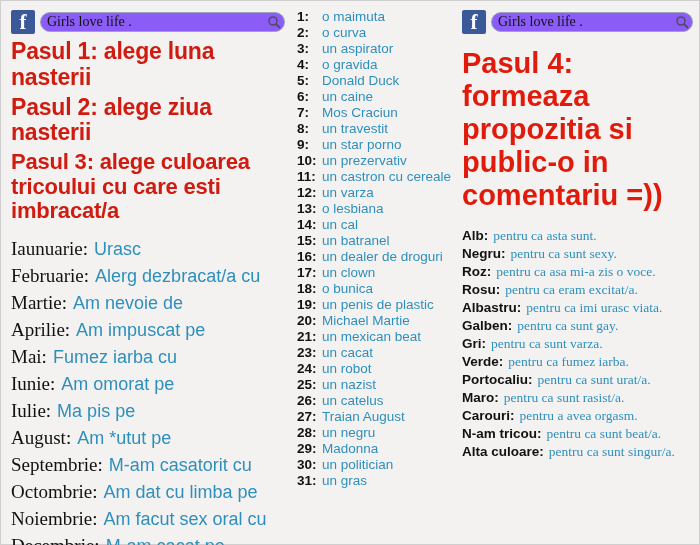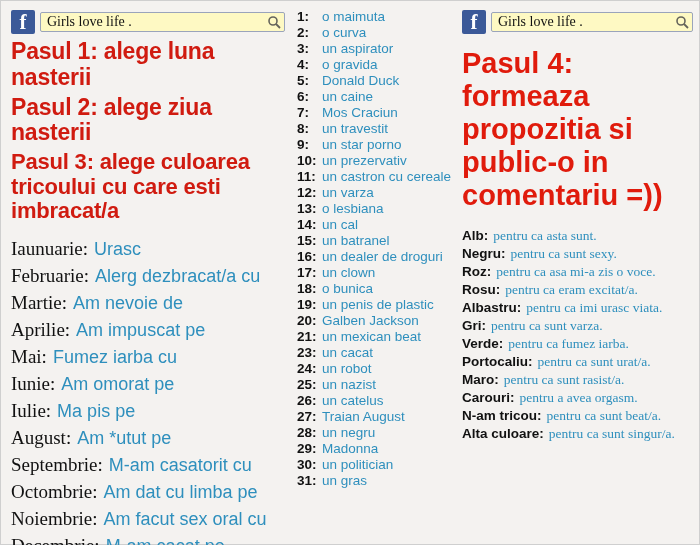"Girls love life ." .fb-search { background: #fef9c3 -> #8b5cf6; border-radius: 2px -> 10px }
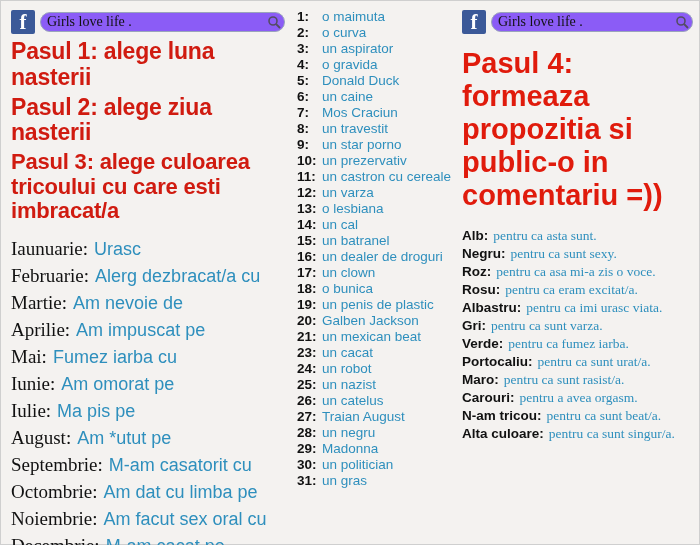"Galben Jackson" span.nval { text: Galben Jackson -> Michael Martie }
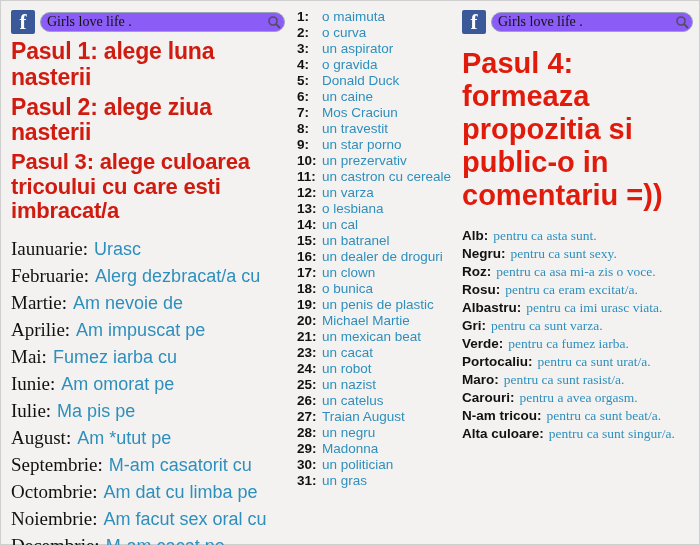"Galben:" div.crow { html: none -> <div> <span>Galben:</span> <span>pentru ca sunt gay.</span> </div> }
